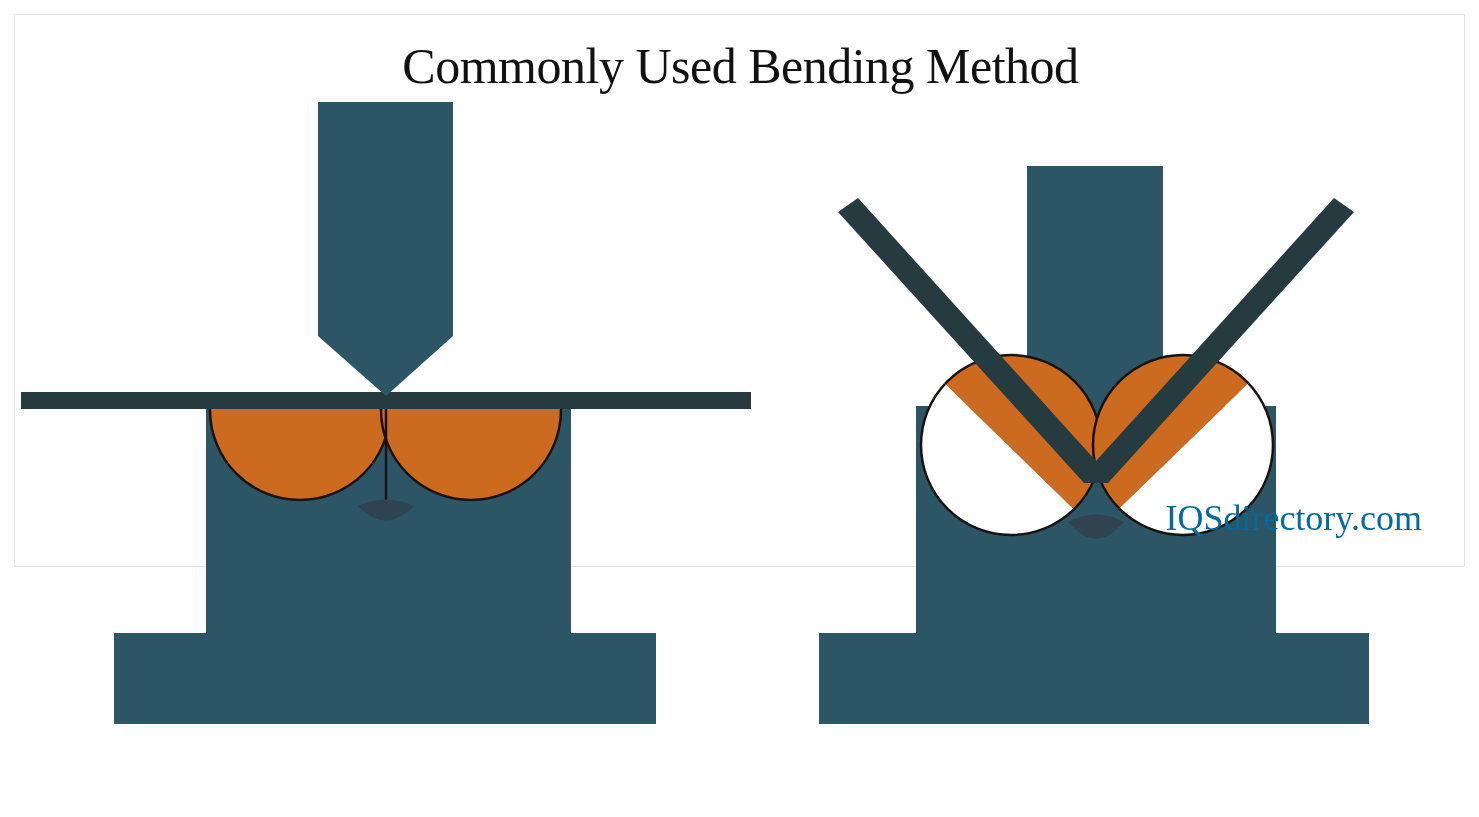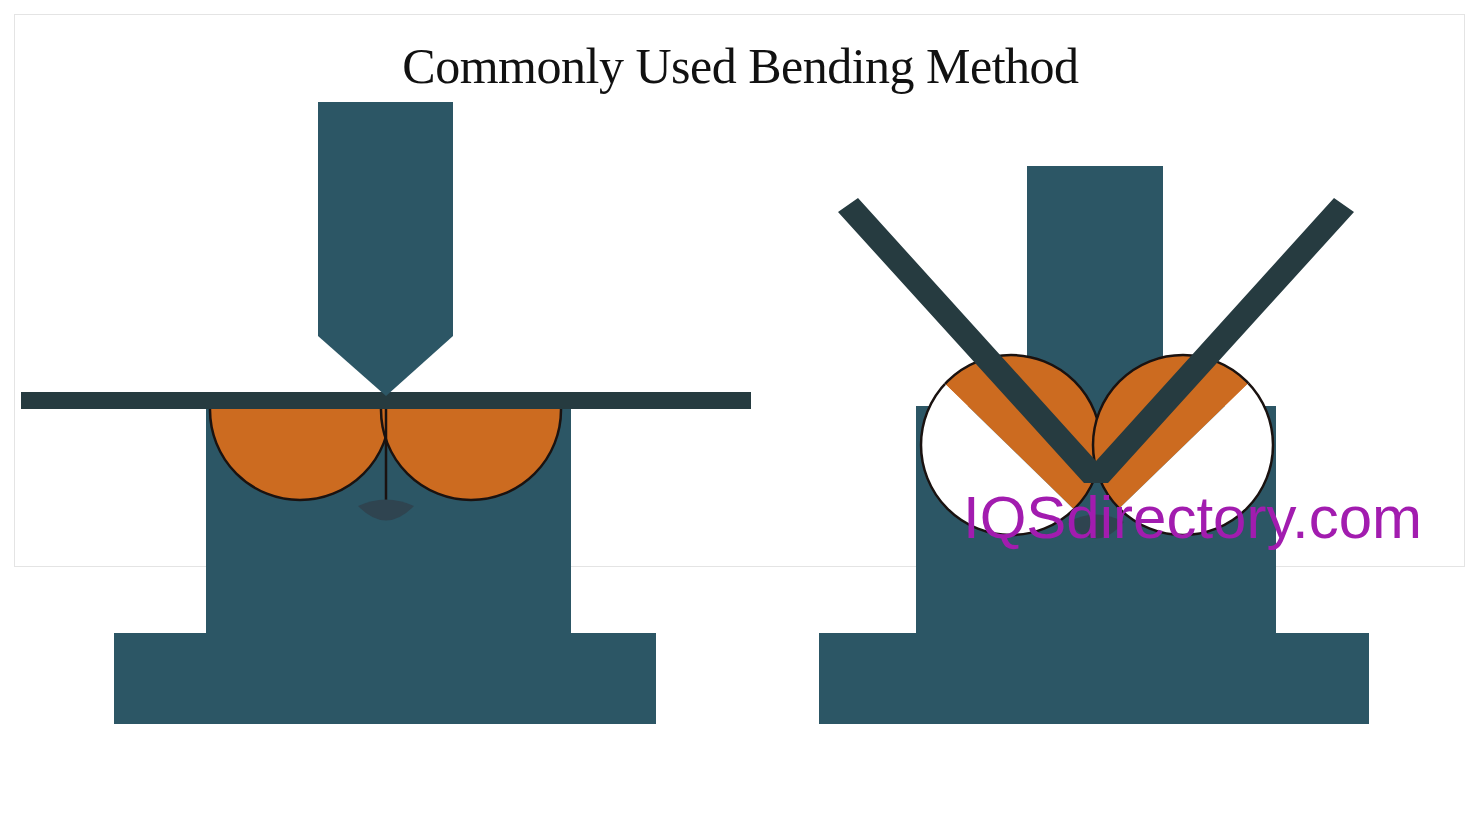"IQSdirectory.com" #watermark { color: #a21caf -> #0369a1; font-family: Liberation Sans, sans-serif -> Liberation Serif, serif; font-size: 60px -> 36px }
